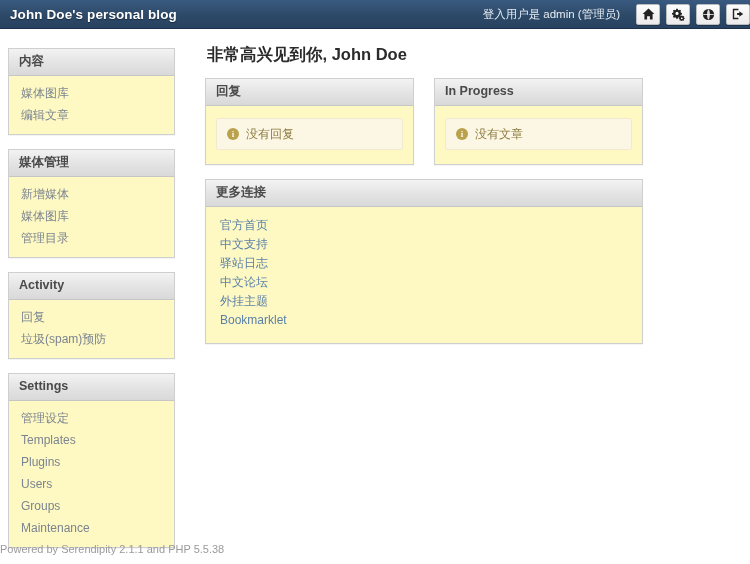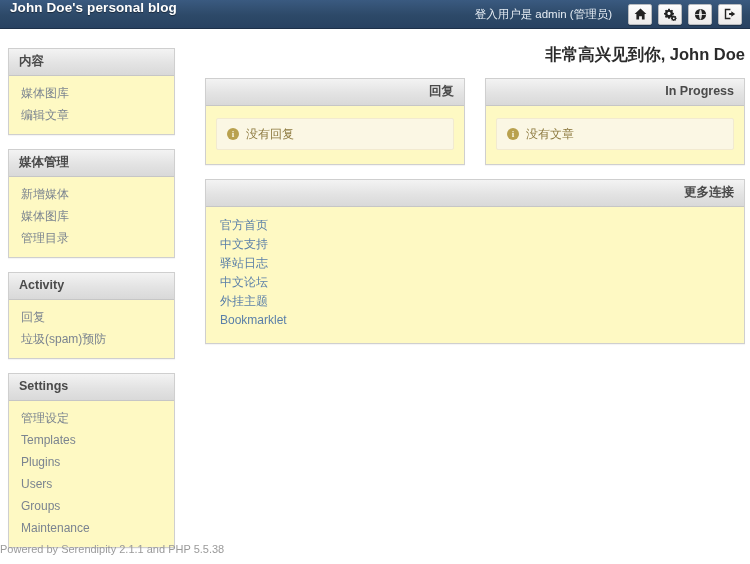"John Doe's personal blog" #topbar { align-items: none -> center }
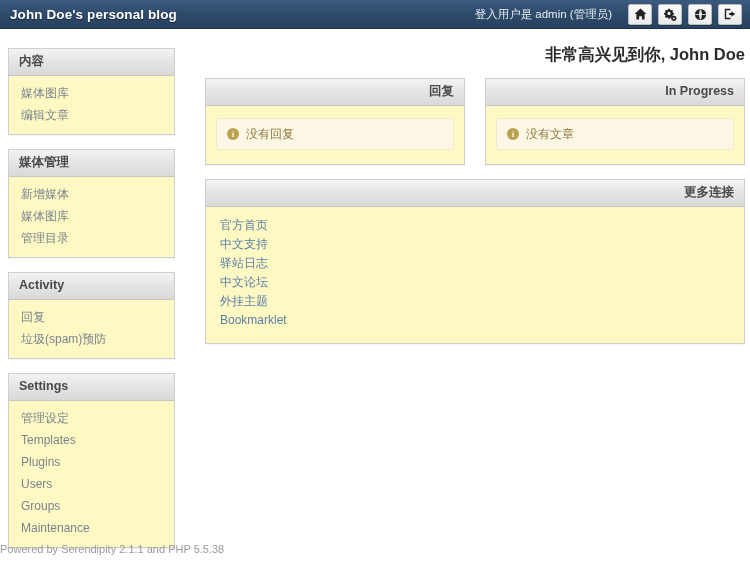"登入用户是 admin (管理员)" #topright { margin-right: 8px -> none }
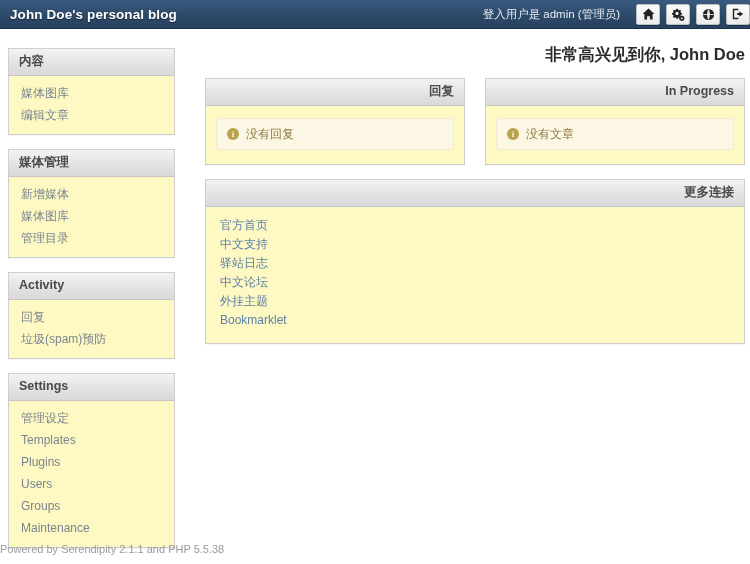"非常高兴见到你, John Doe" #main { text-align: right -> none; width: 540px -> 438px }
